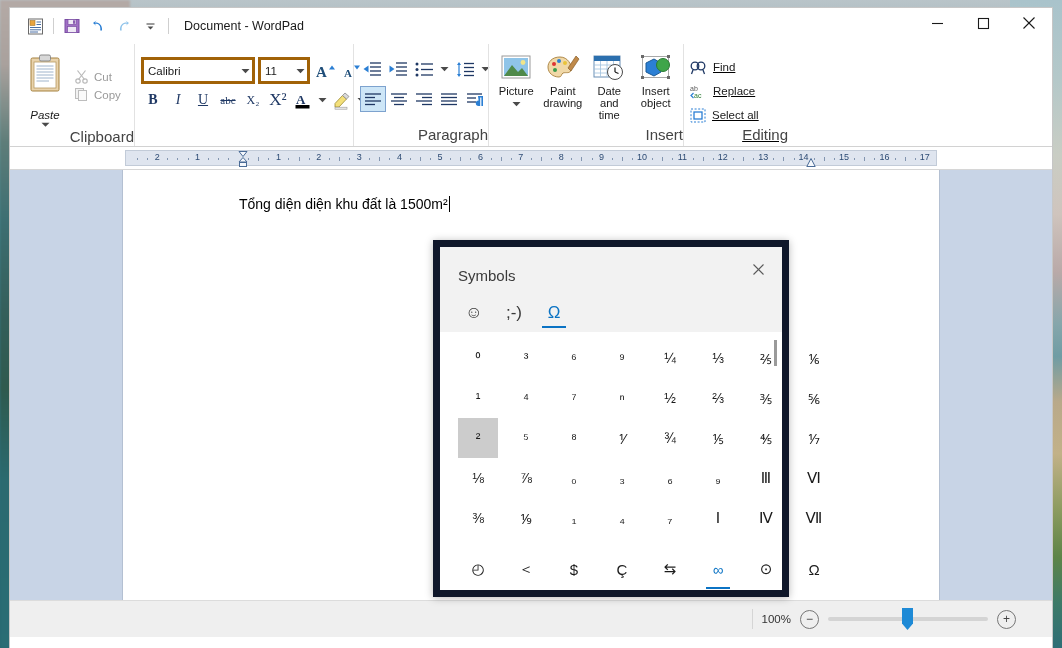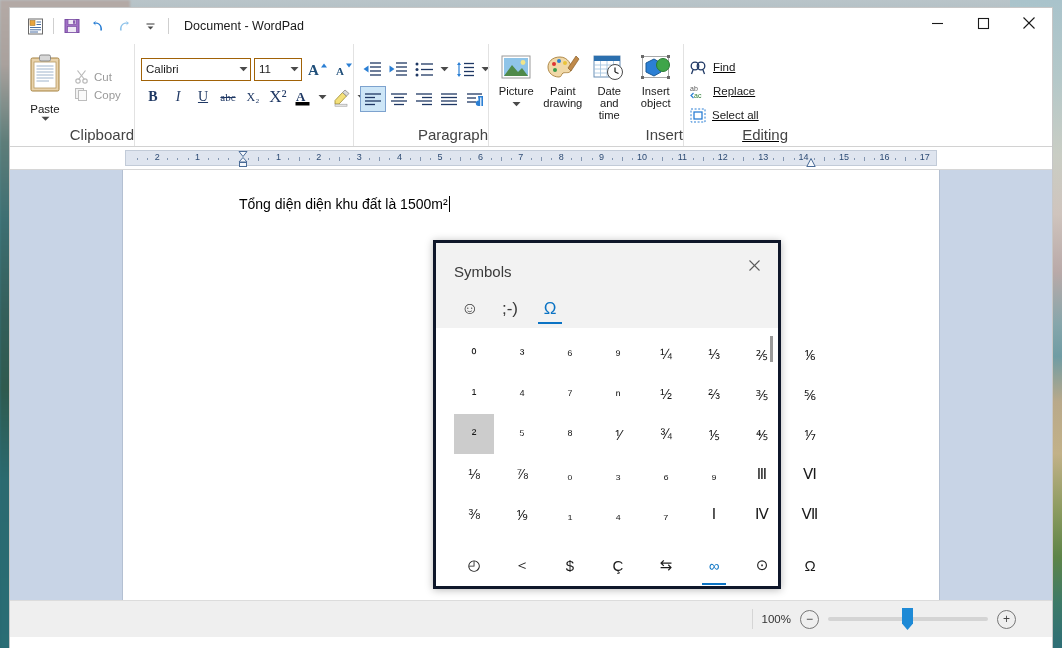"Calibri" .combo { border: 1px solid #a16207 -> 3px solid #a16207 }
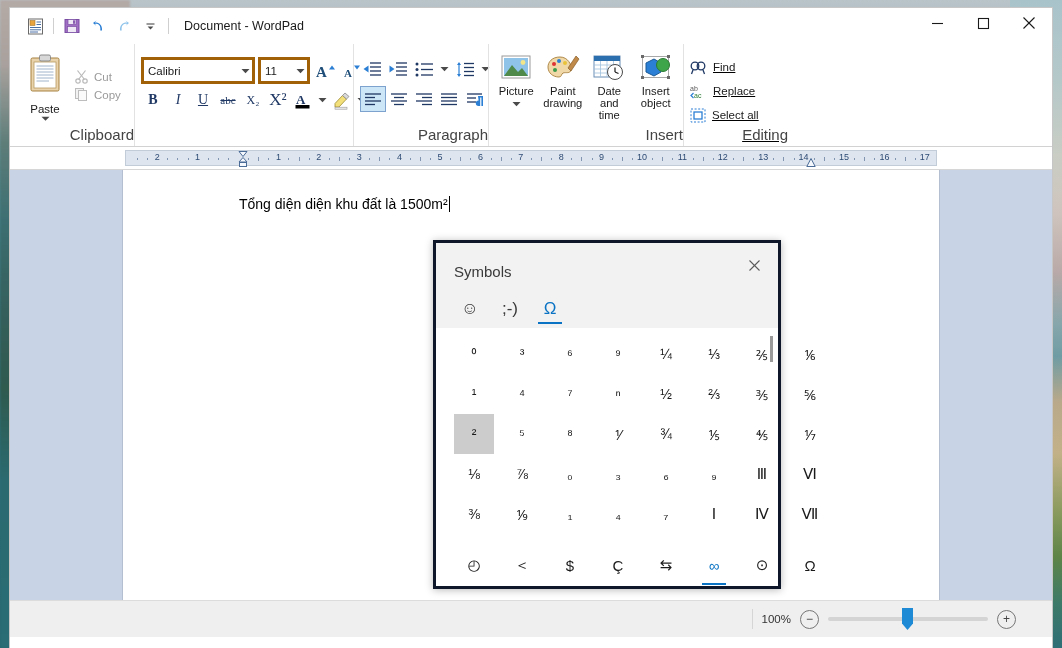"Paste" .paste-label { font-style: none -> italic; margin-top: 10px -> 16px }
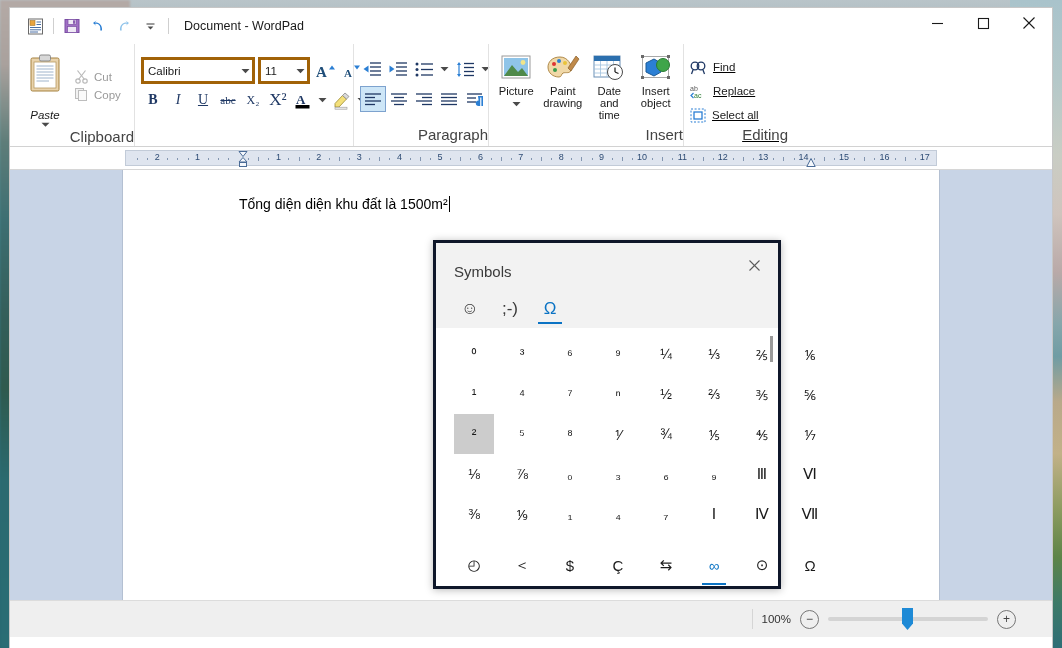"Symbols" #symbols { border: 3px solid #0f172a -> 7px solid #0f172a }
